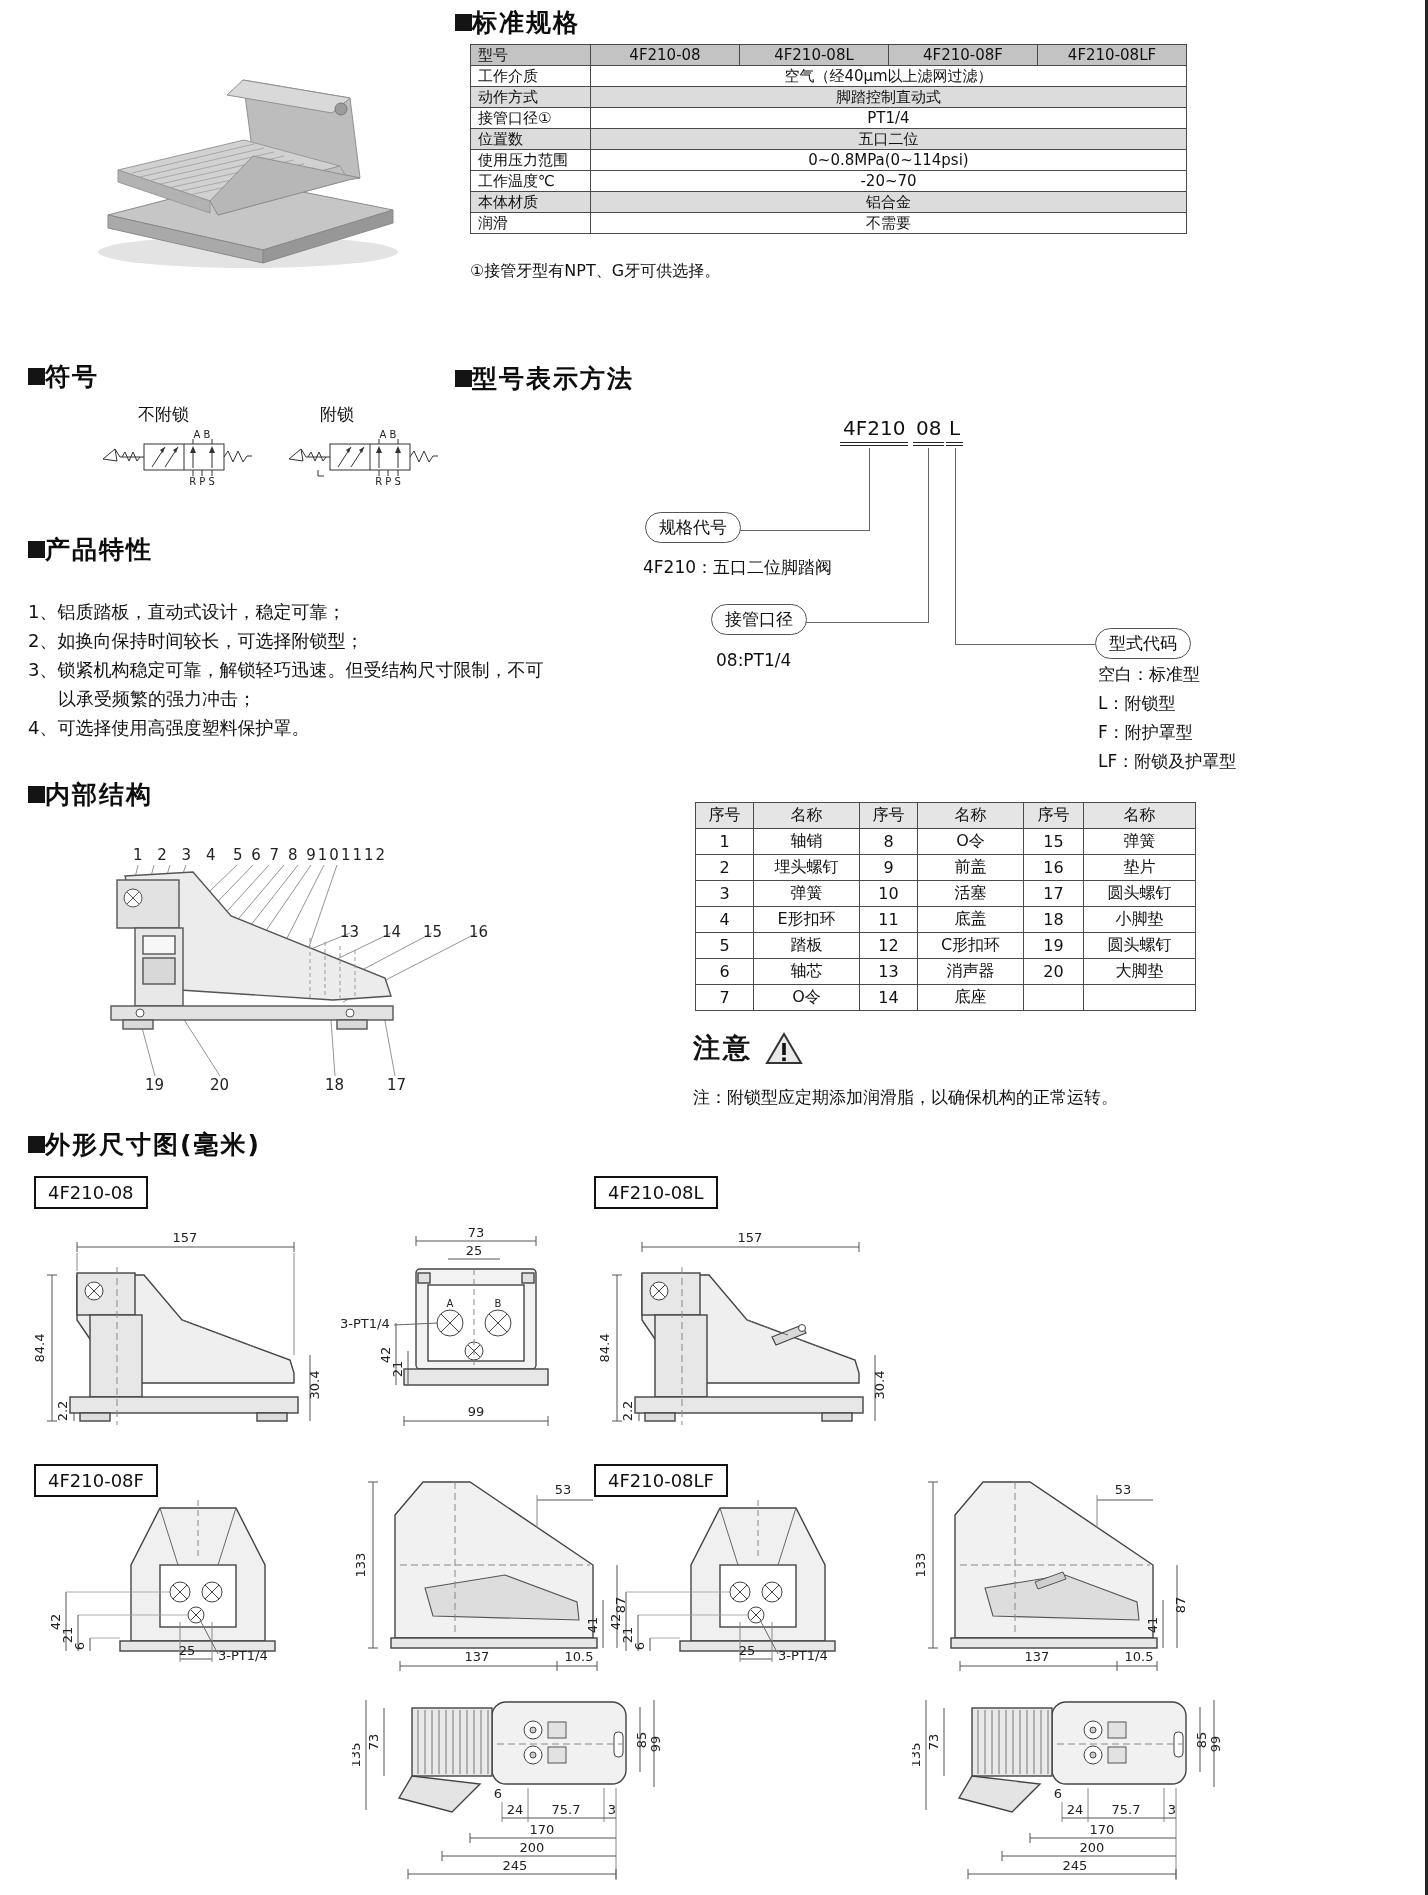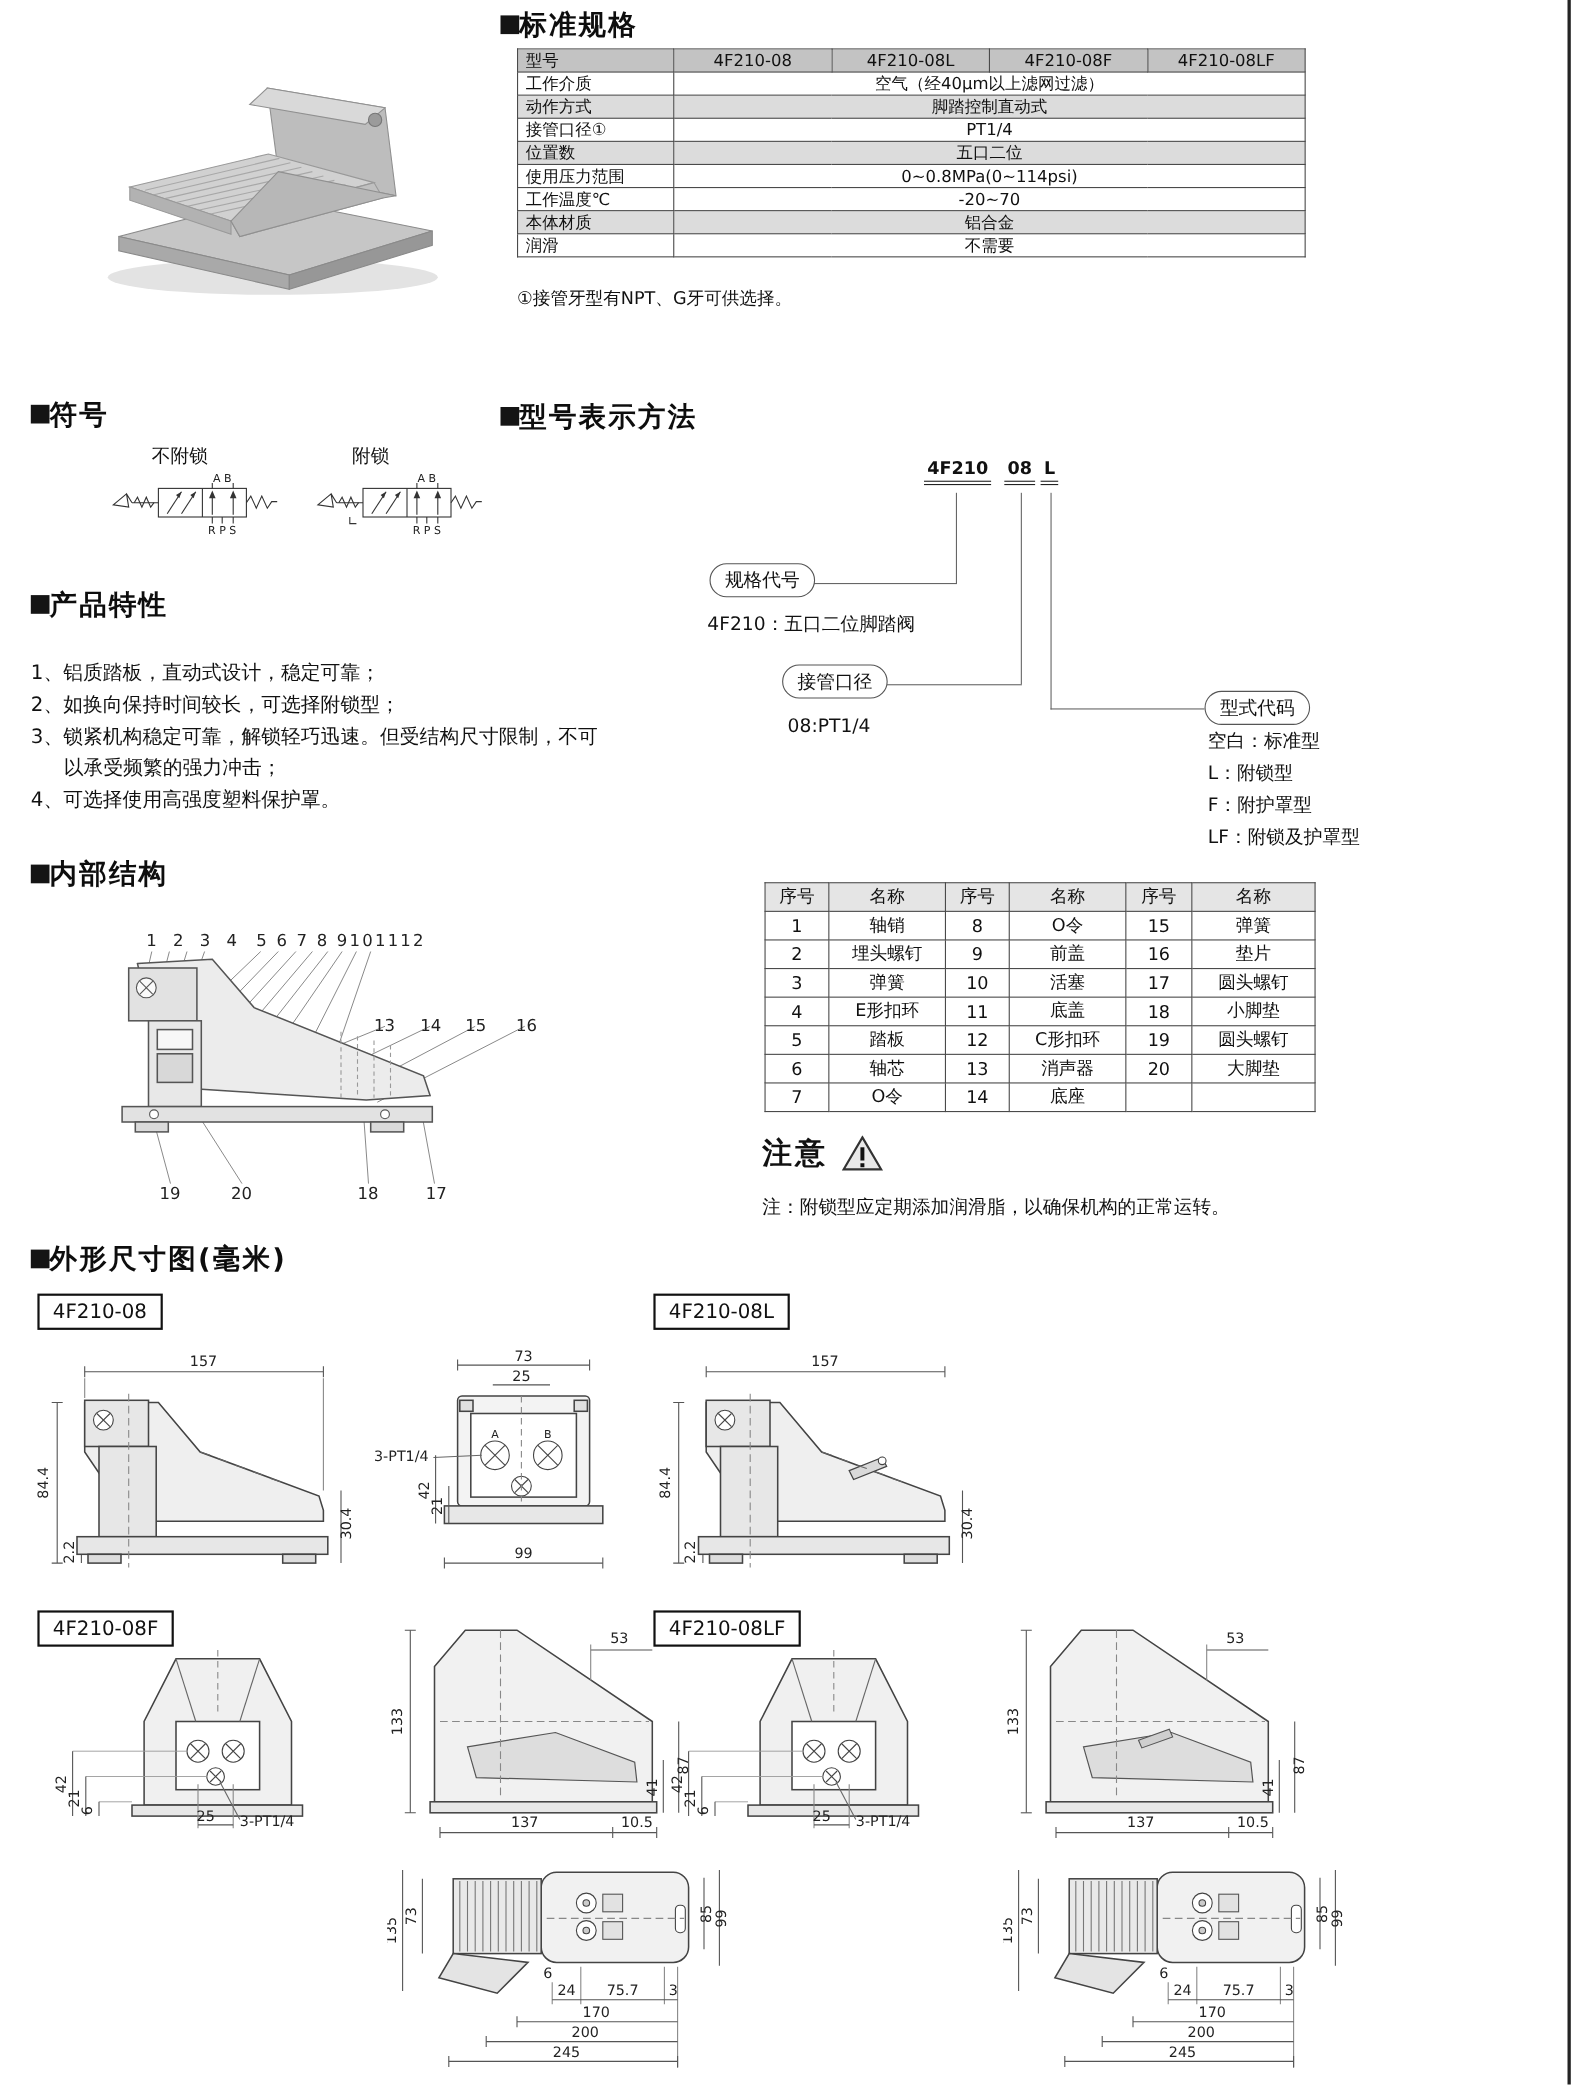"型号" .spec-table .lbl { width: 142px -> 120px }
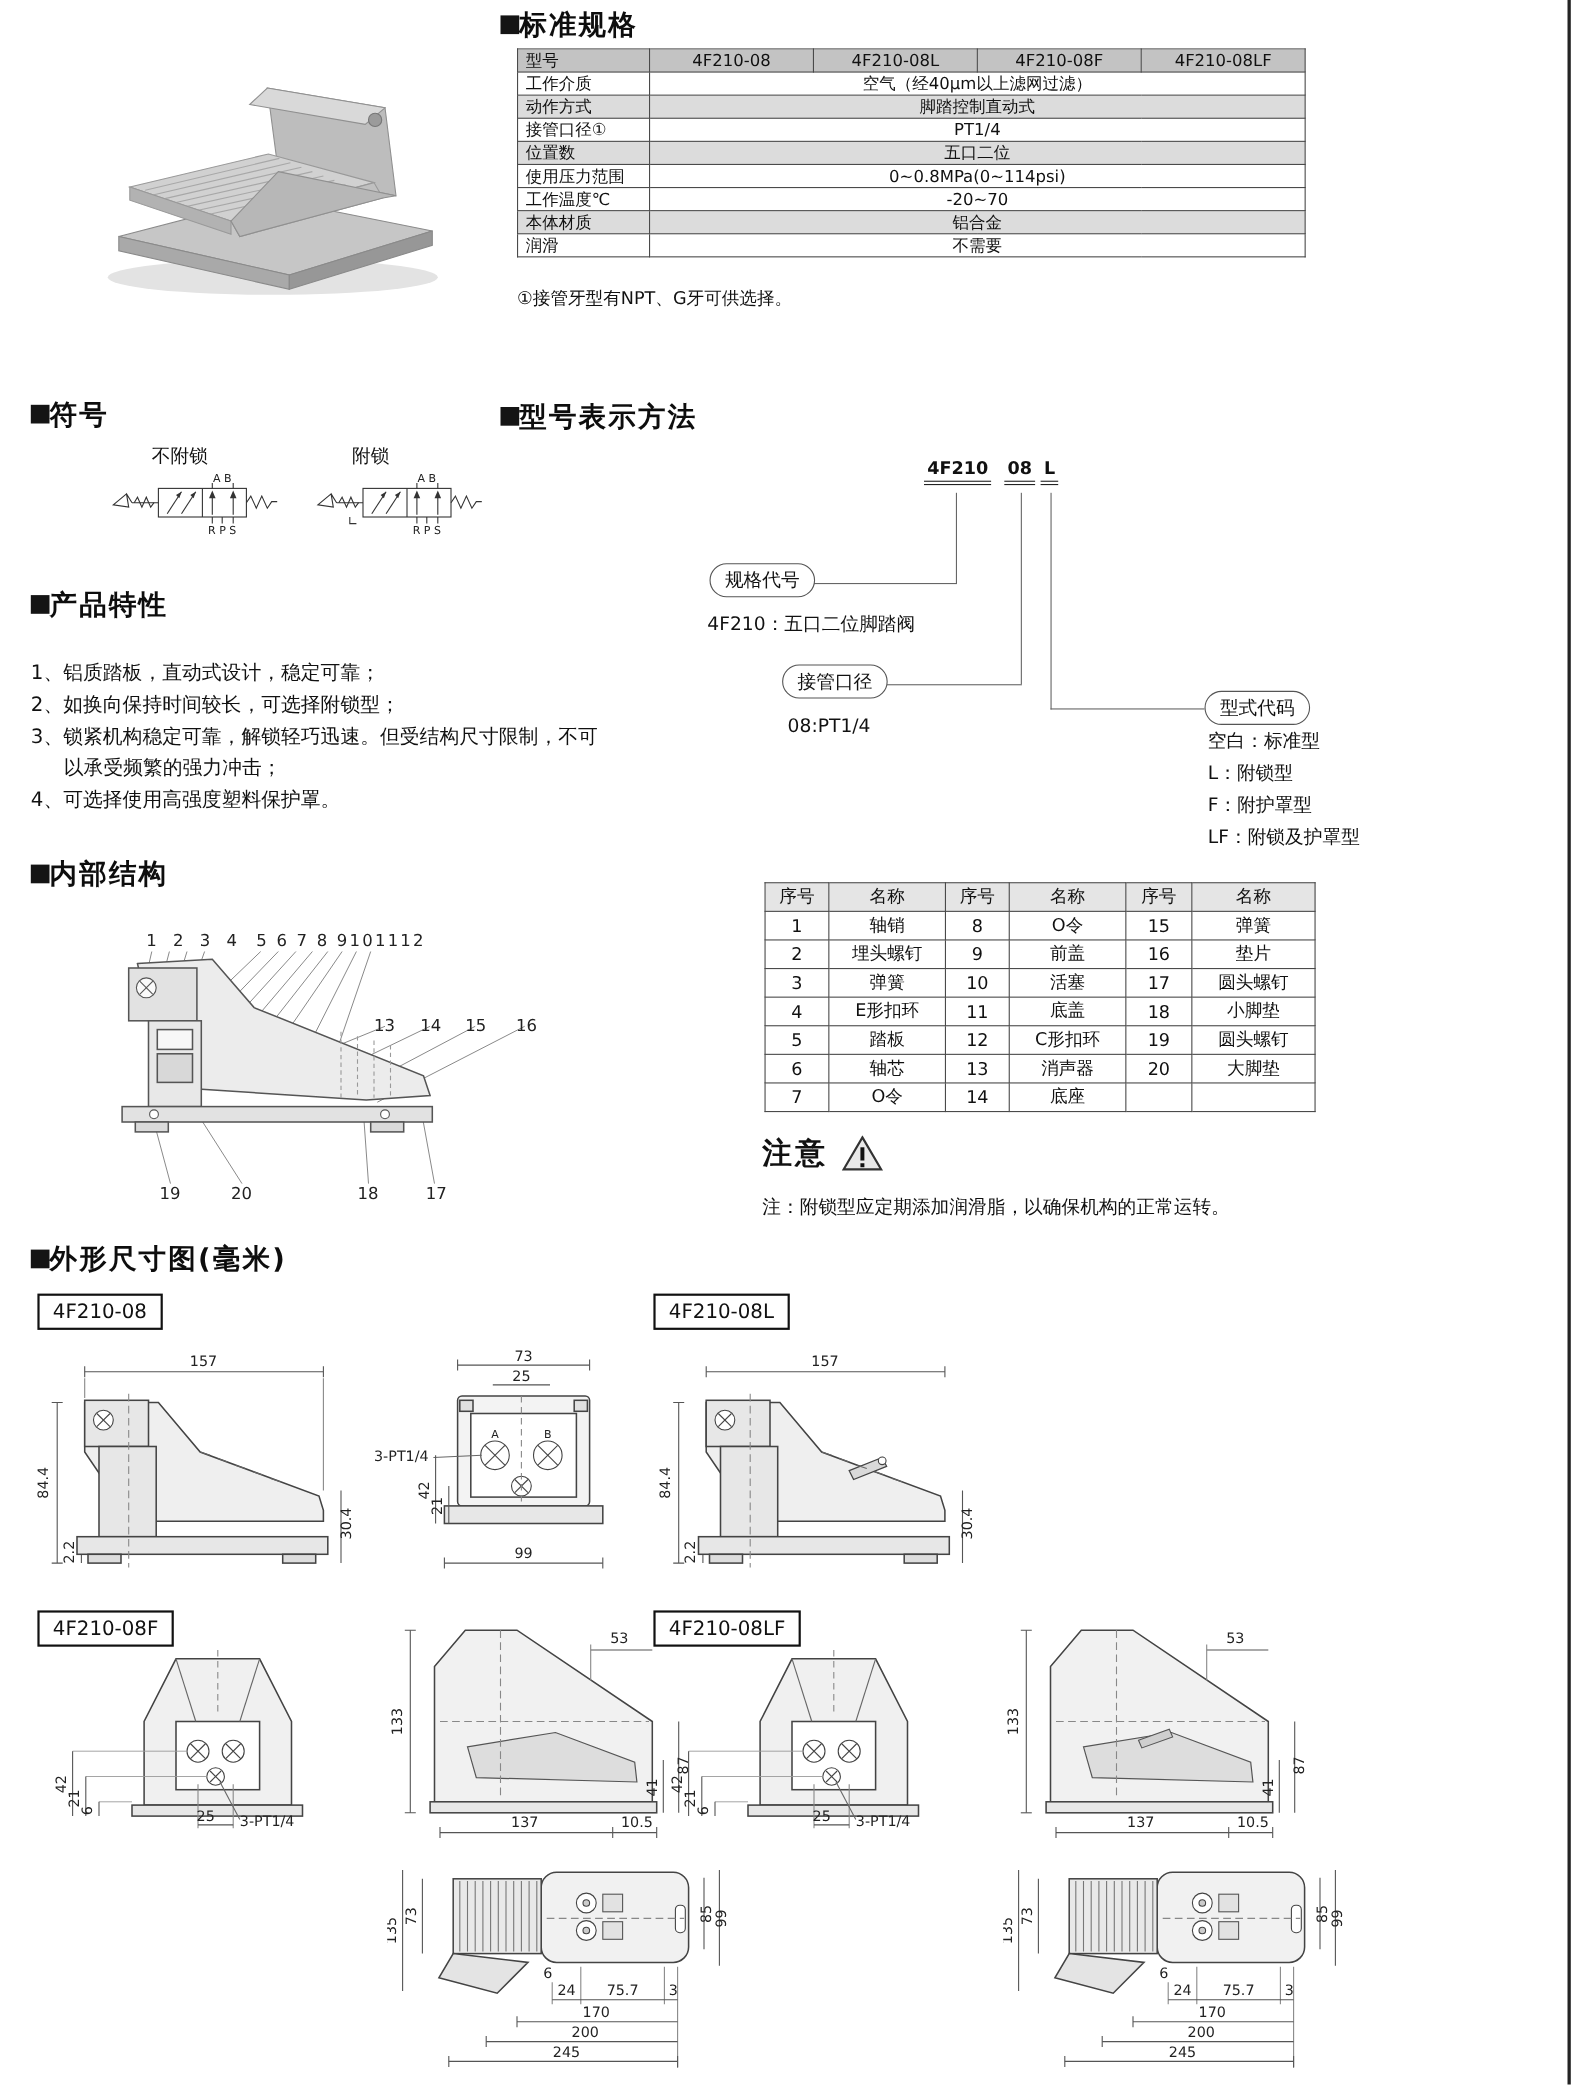"4F210" .code-part { font-size: 16px -> 20px; font-weight: bold -> normal }
